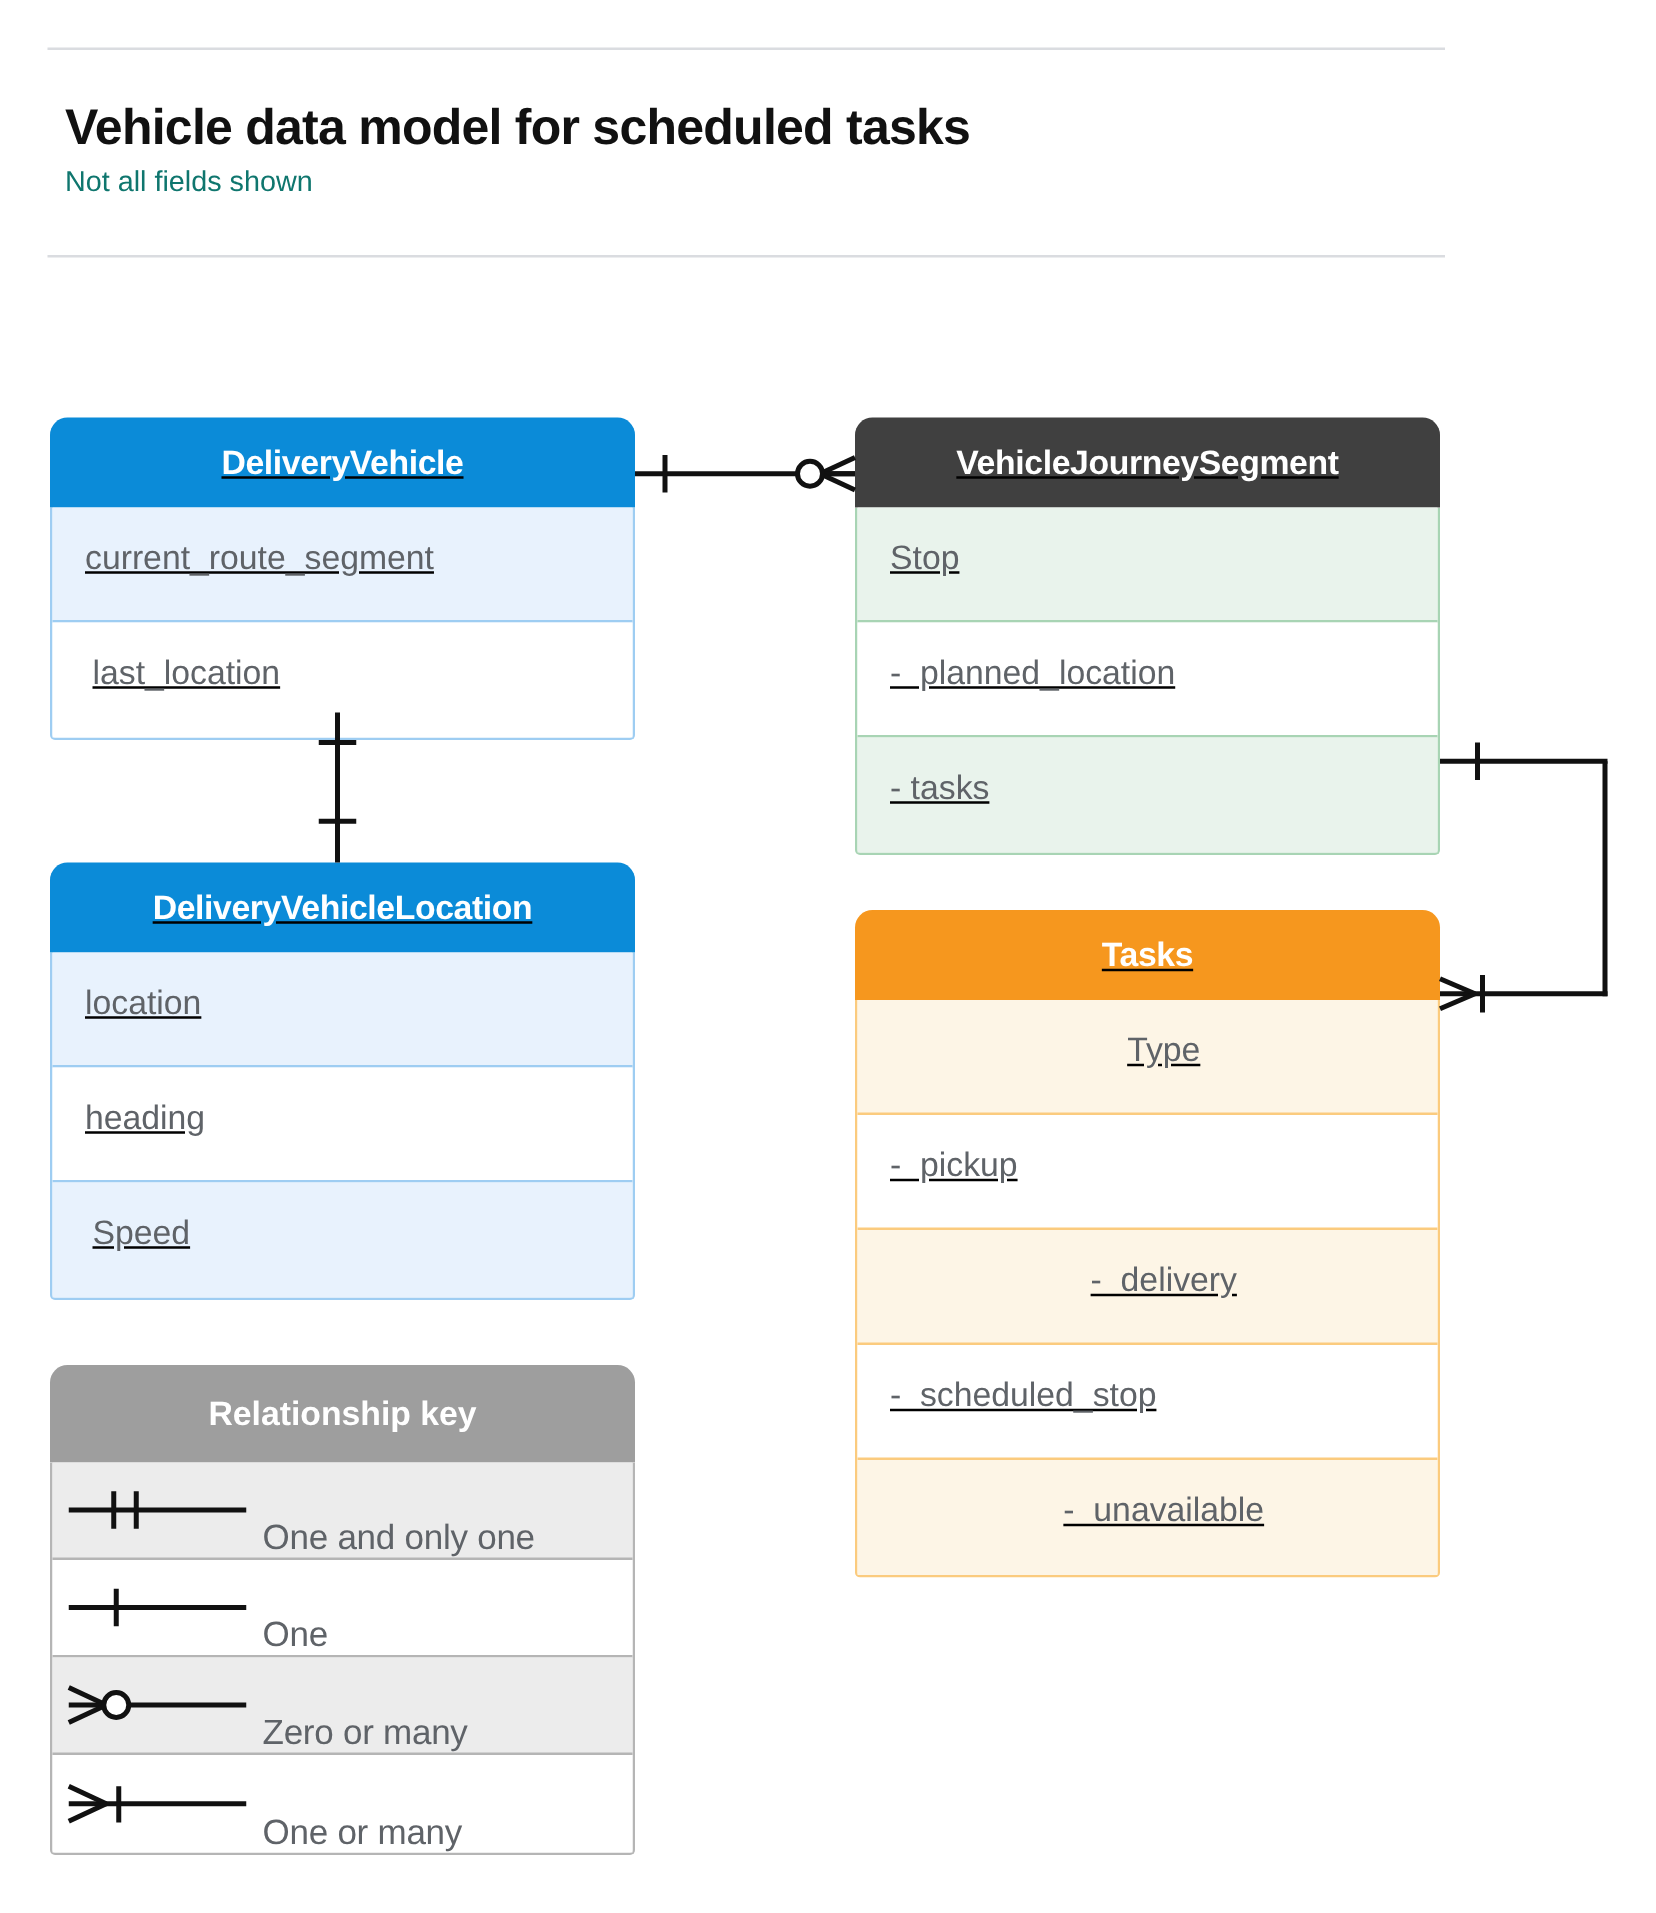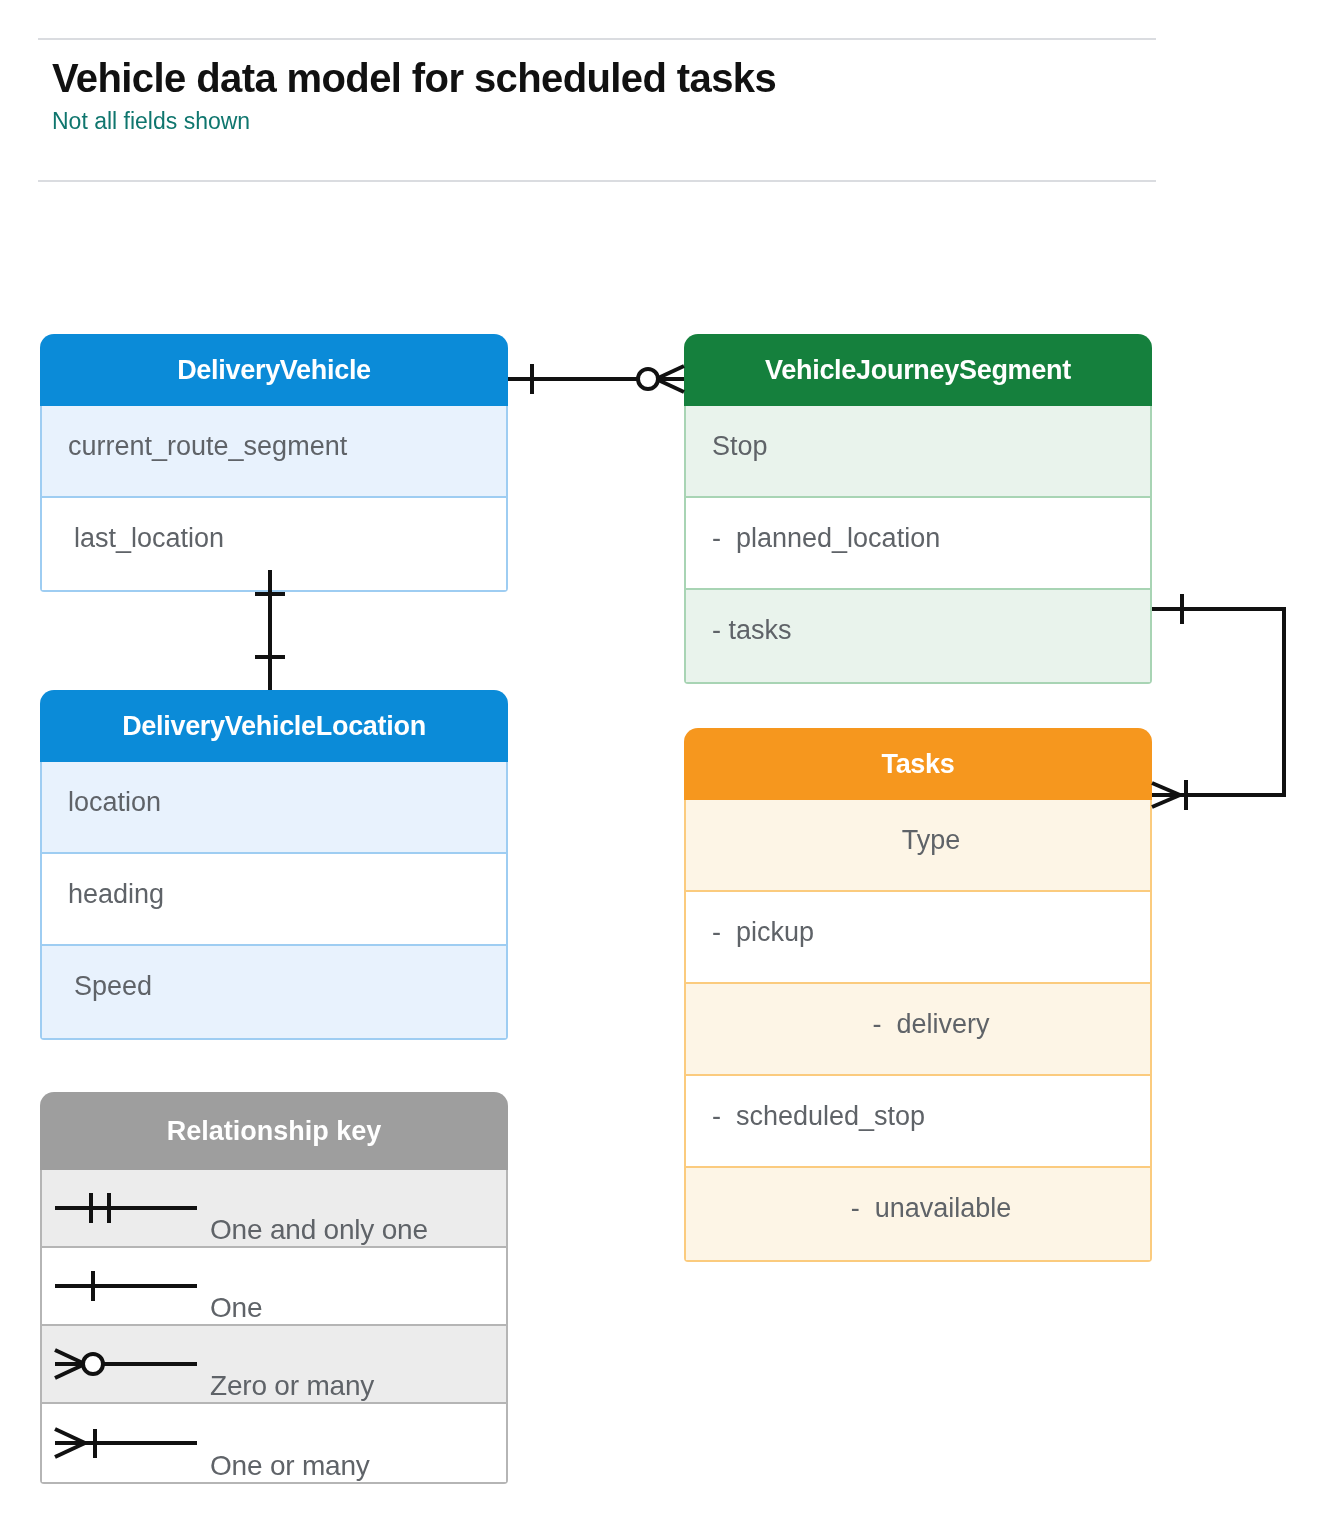"Vehicle data model for scheduled" #title-text { margin: 16px 0 0 14px -> 40px 0 0 14px }
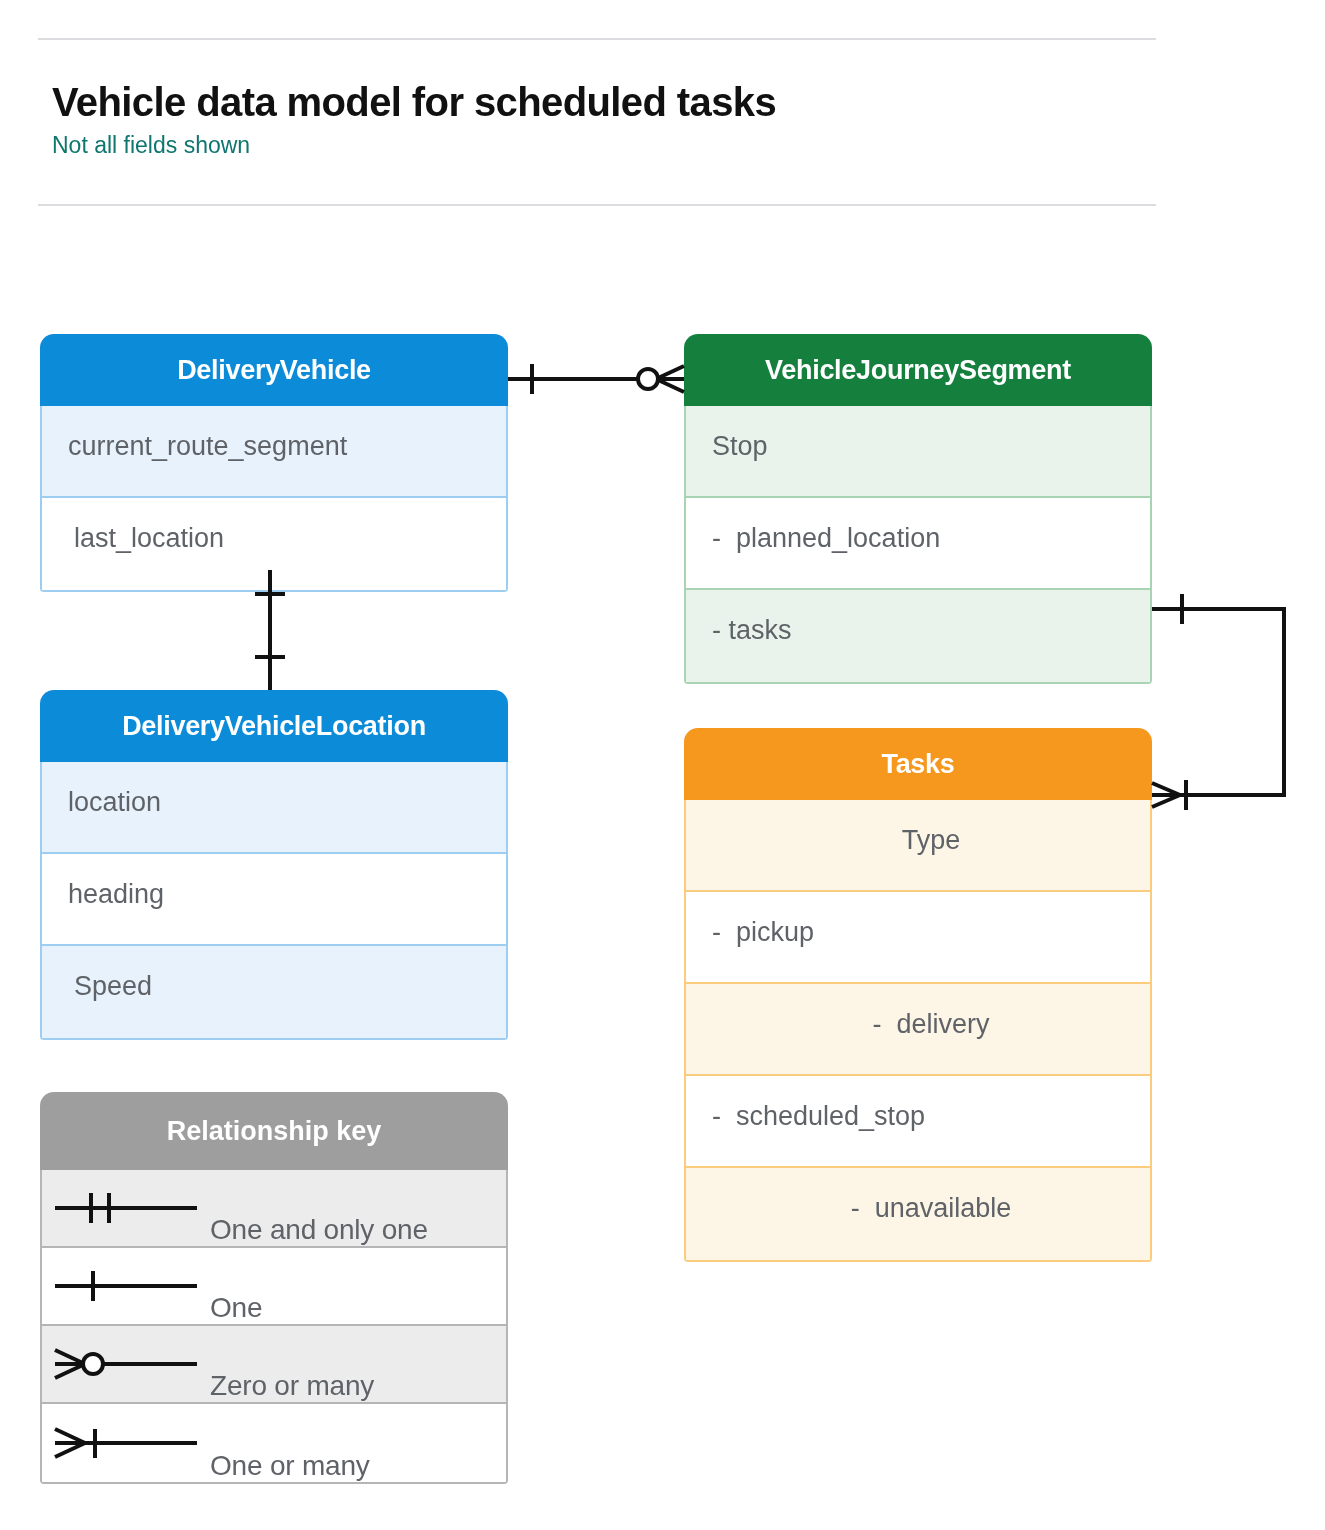"DeliveryVehicle" .entity { text-decoration: none -> underline }
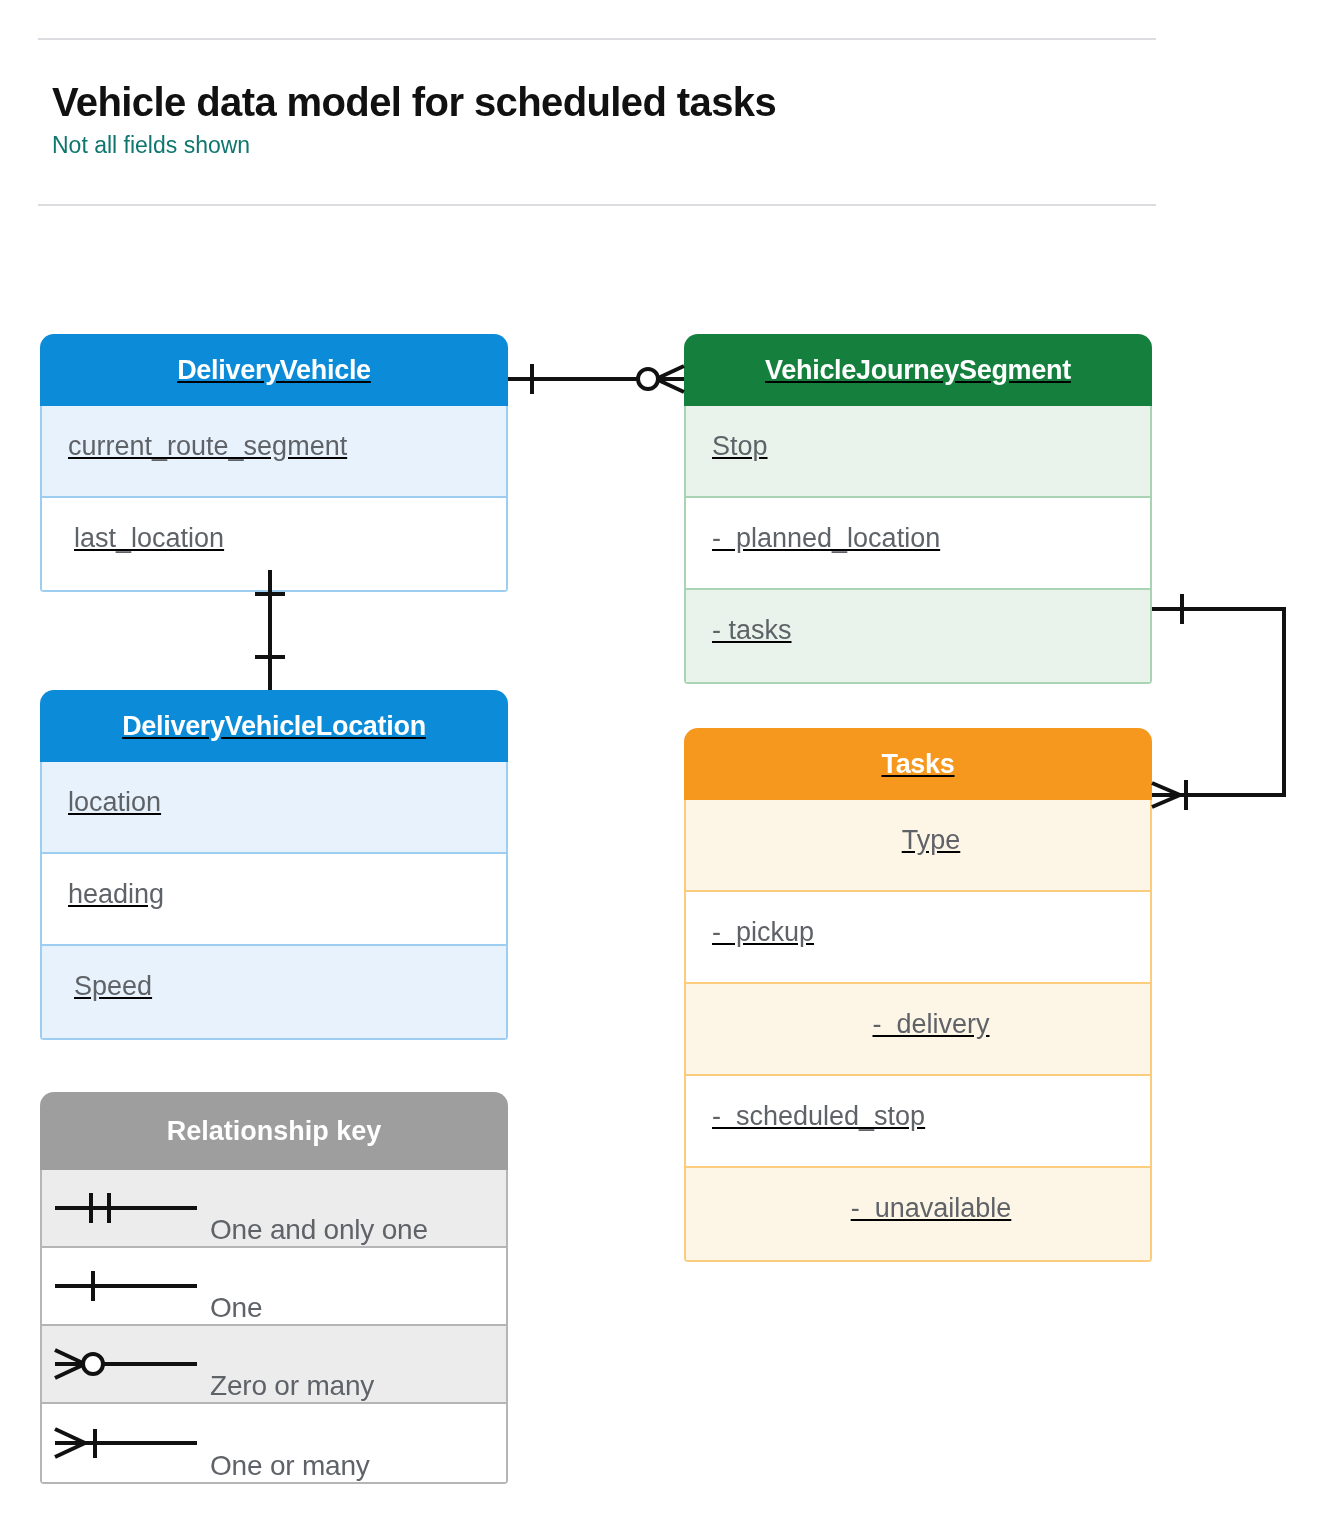"VehicleJourneySegment" .theme-green .entity-header { background: #15803d -> #404040 }
